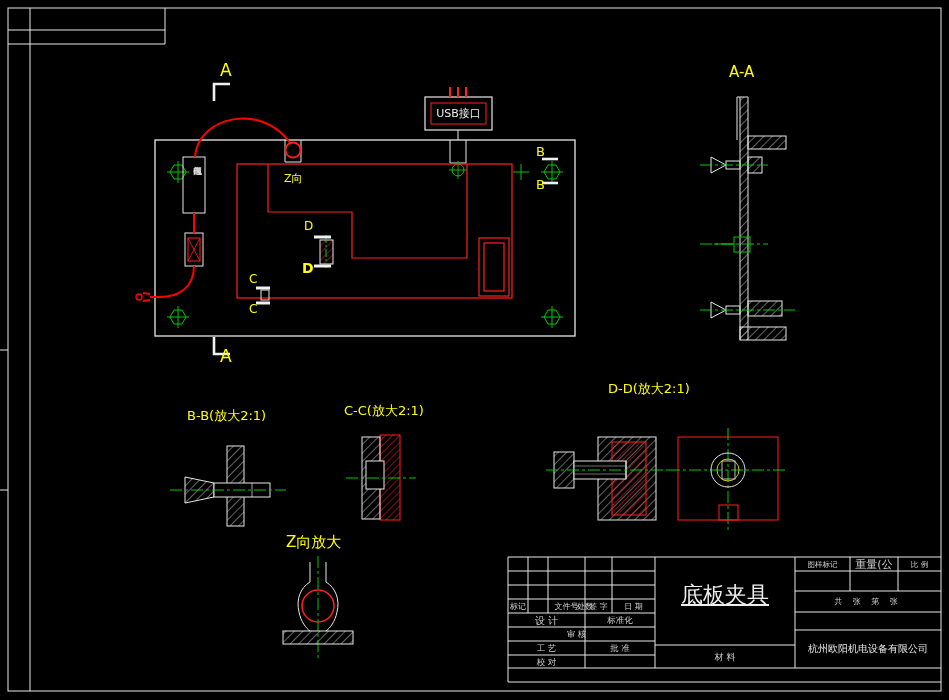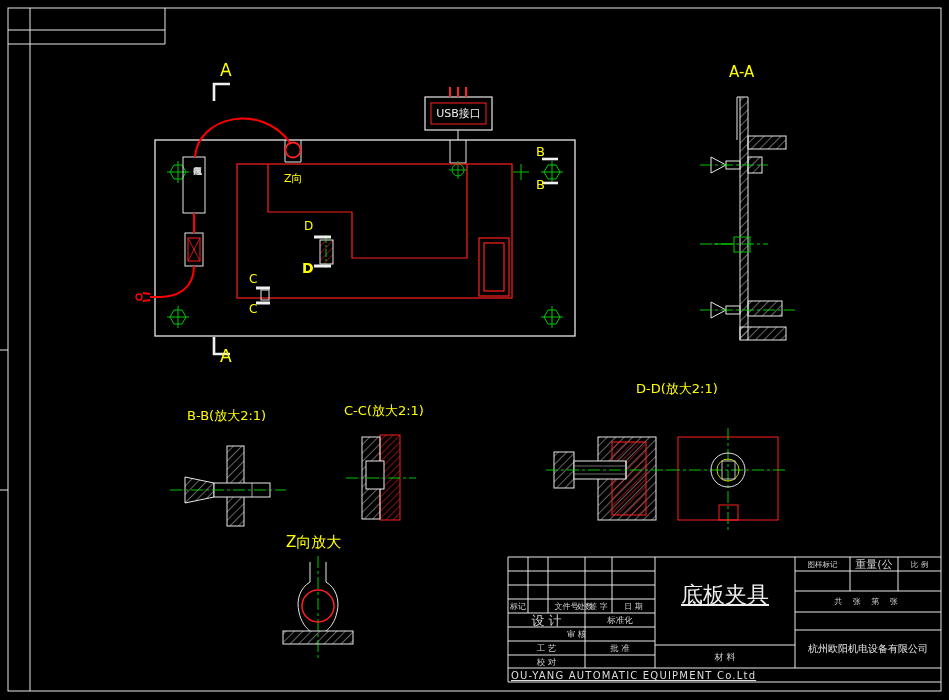"D-D(放大2:1)" div.lbl { left: 636px -> 608px }
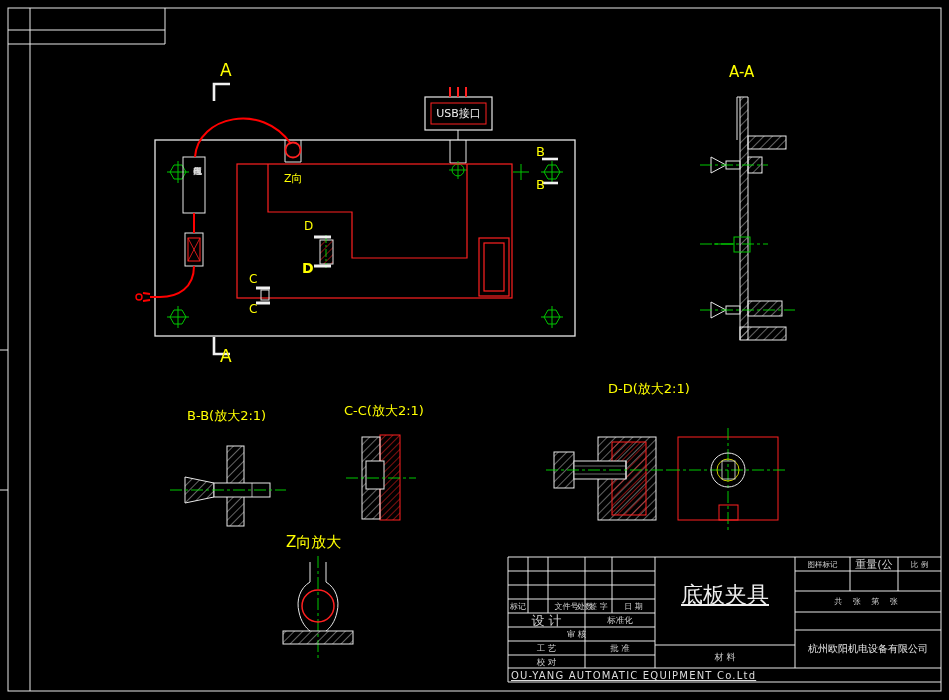"设 计" div.cell { font-size: 13px -> 10px }
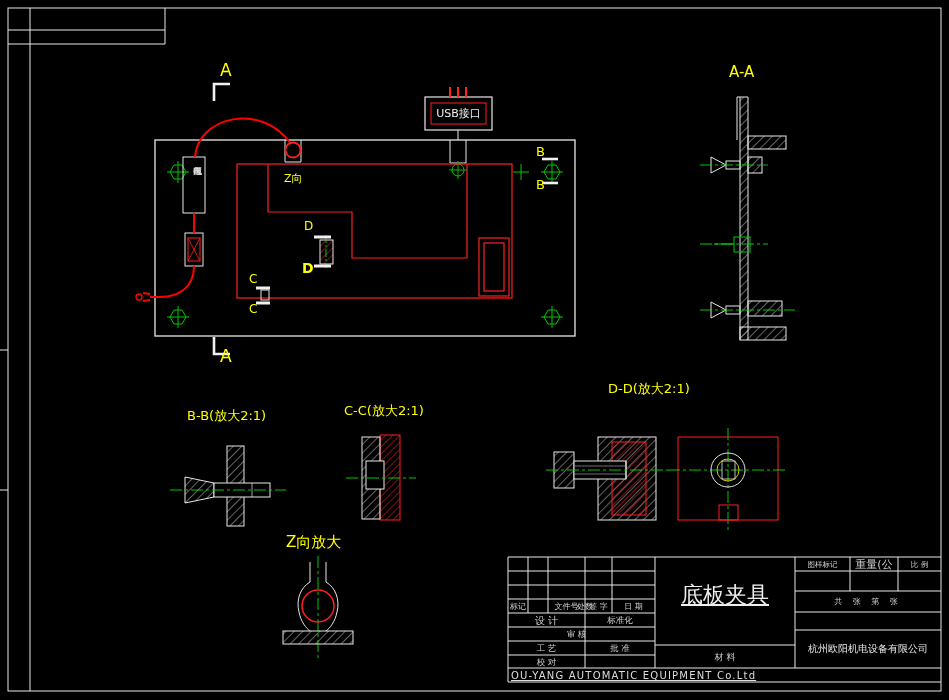"OU-YANG AUTOMATIC EQUIPMENT Co.Ltd" div.tb { html: <div>OU-YANG AUTOMATIC EQUIPMENT Co.Ltd</div> -> none }
